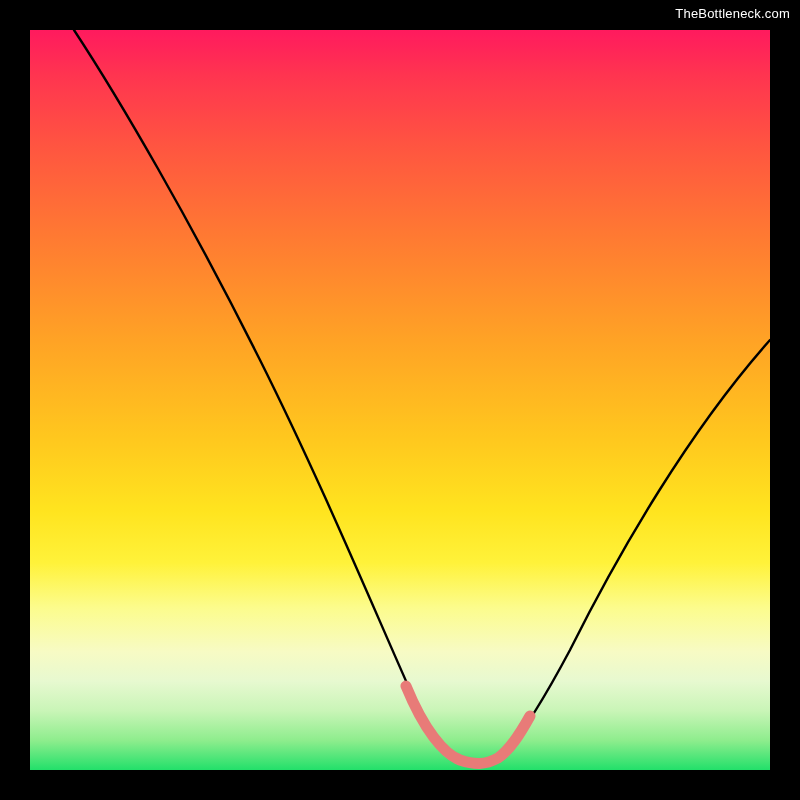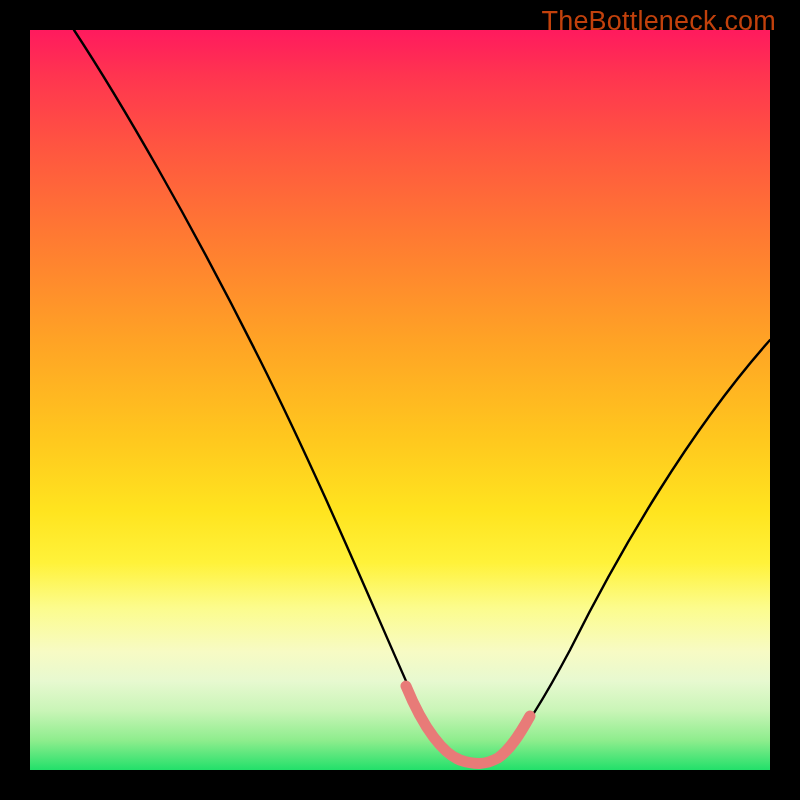"TheBottleneck.com" .attribution { color: #c2410c -> #ffffff; font-size: 27px -> 13px; right: 24px -> 10px }
